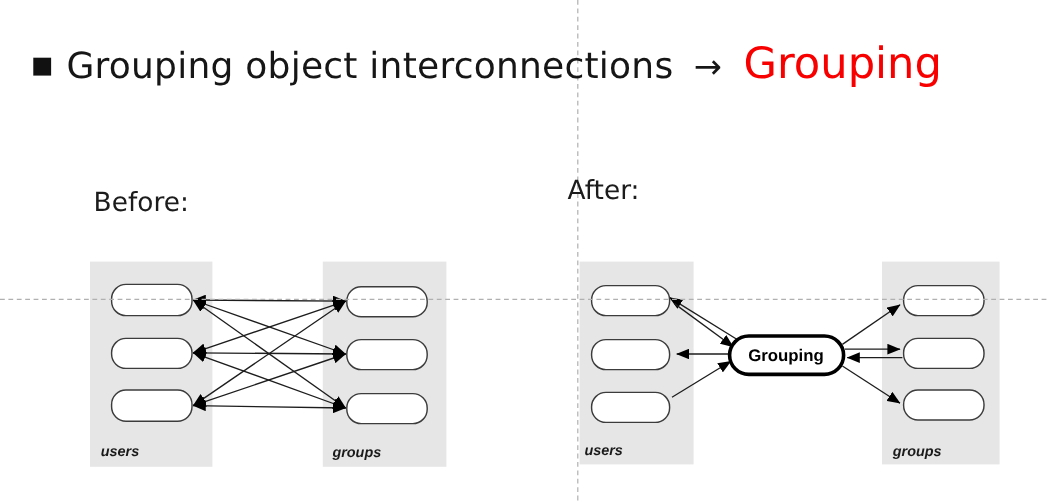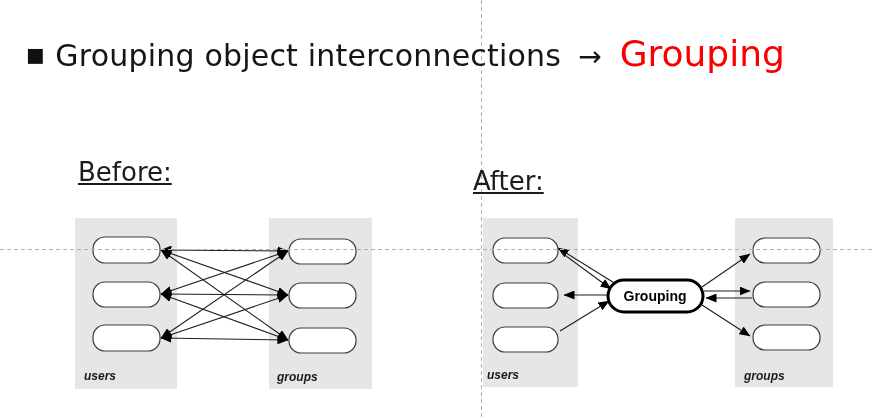"Before:" .dlabel { font-size: 26px -> 22px; text-decoration: underline -> none }
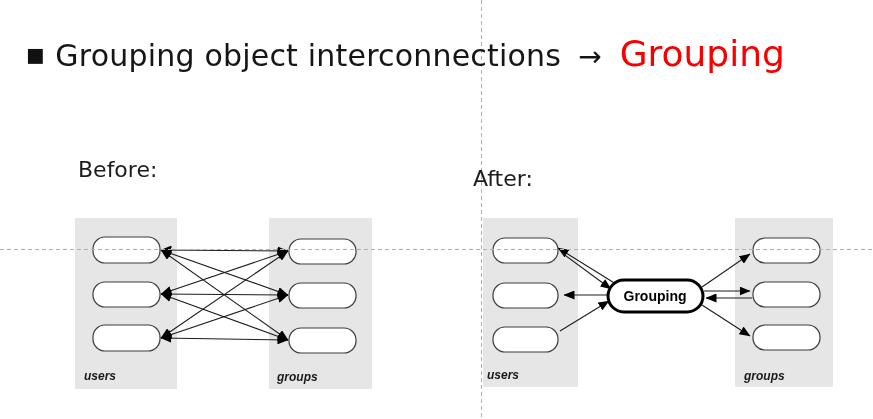"After:" .dlabel.after { top: 168px -> 149px }
